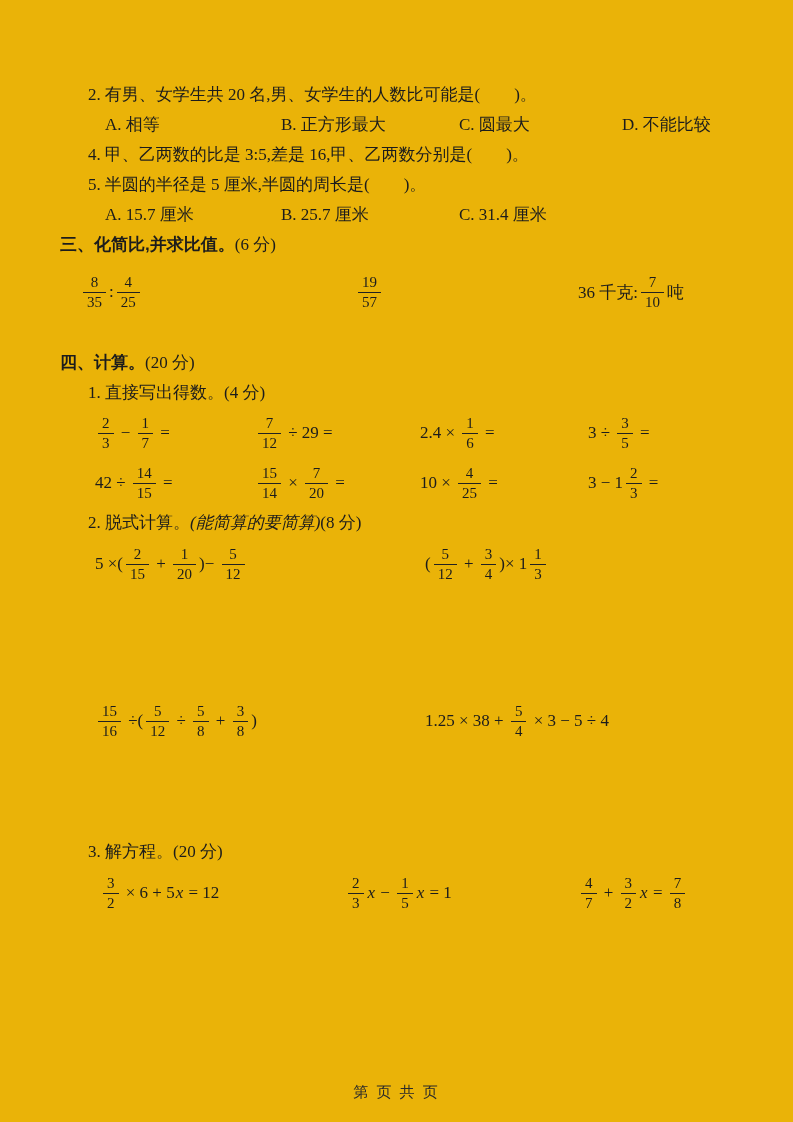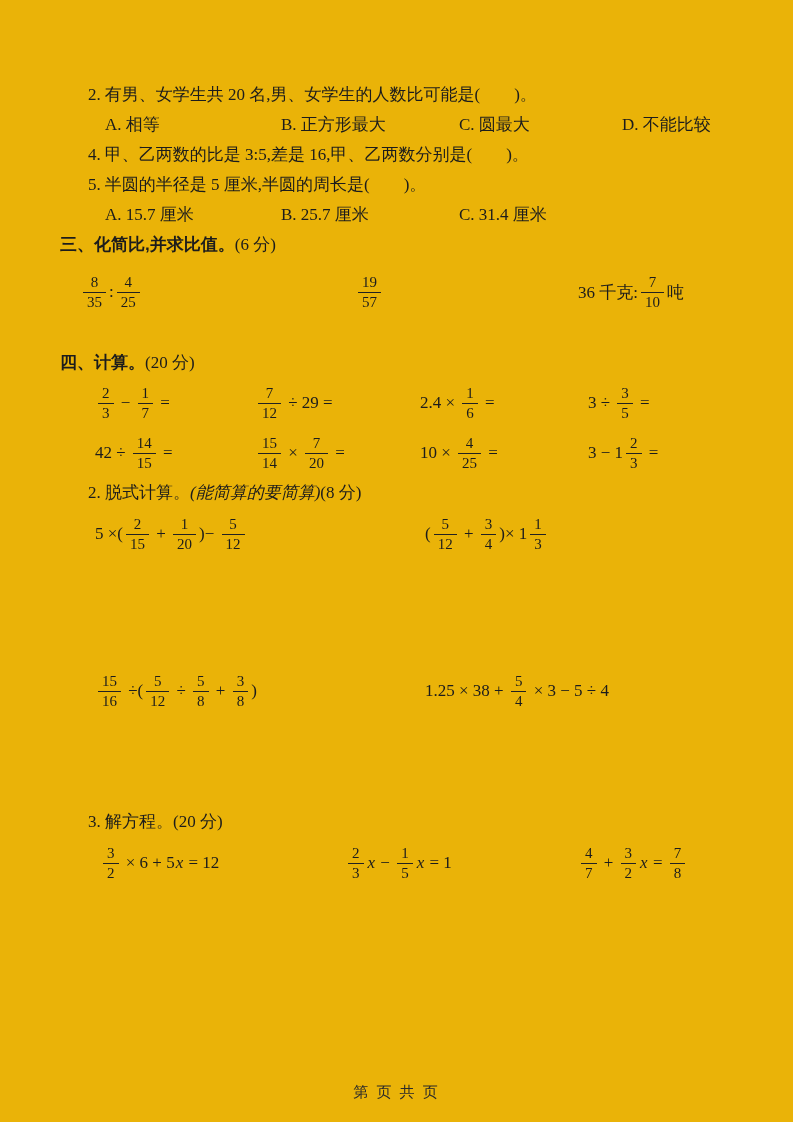"1. 直接写出得数。(4 分)" div.sublabel { html: none -> <div><span>1. 直接写出得数。</span><span>(4 分)</span></div> }
